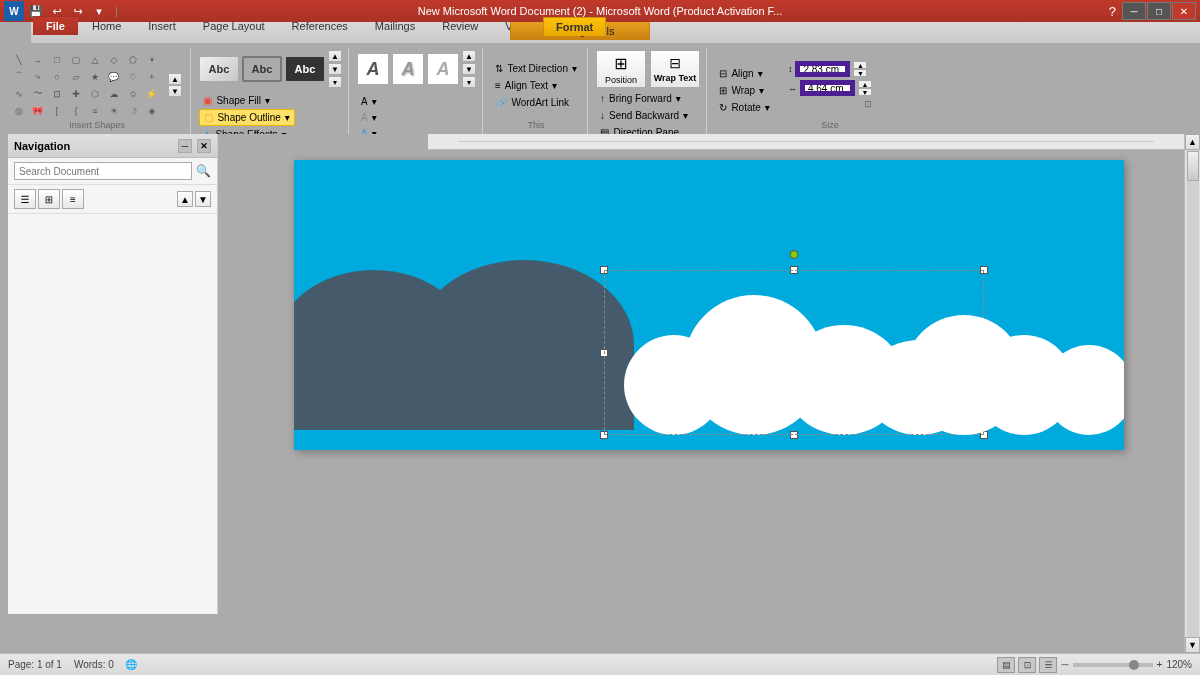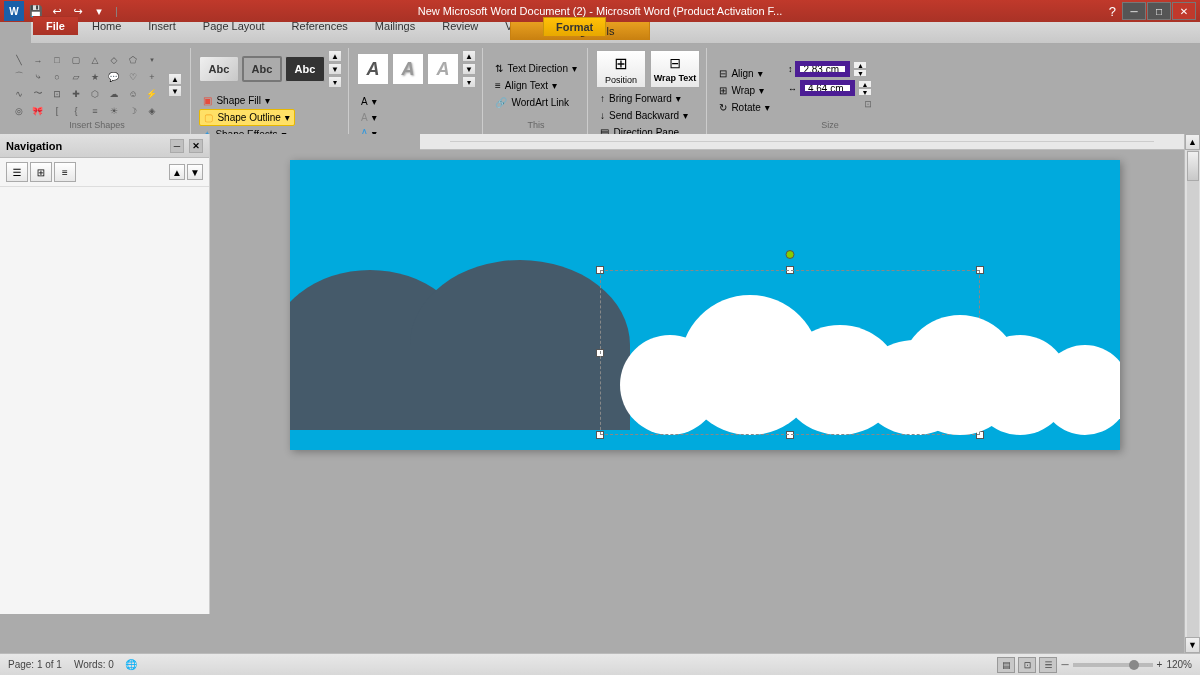"Navigation" div { margin-left: none -> 8px }
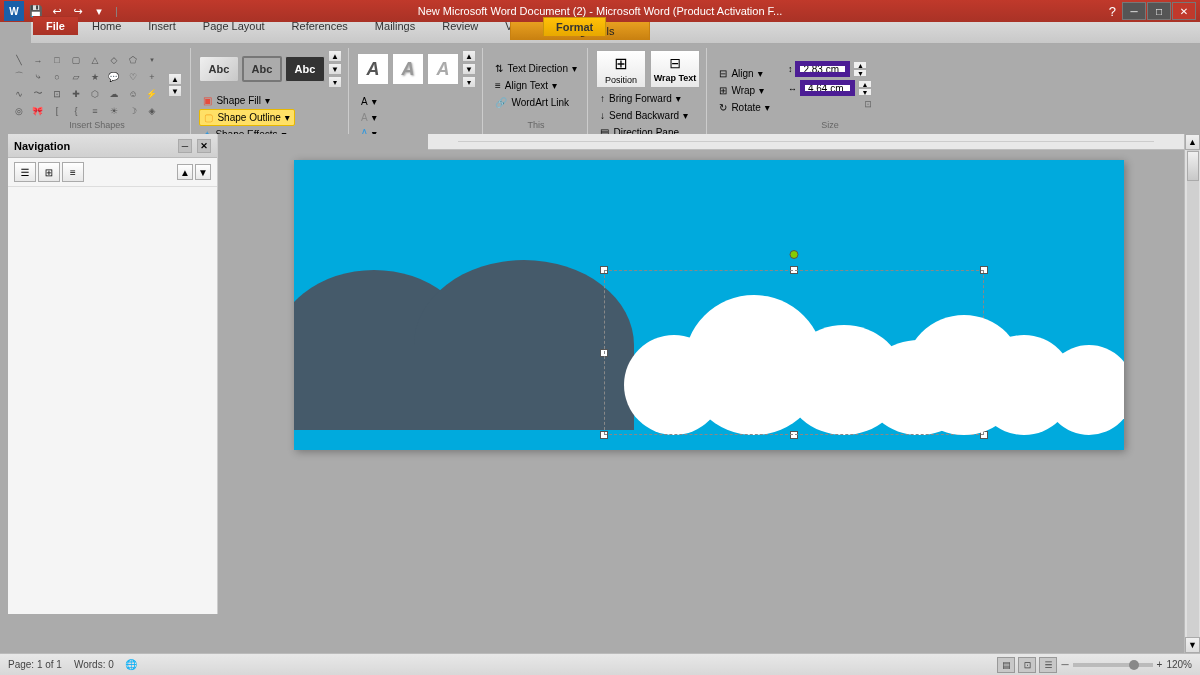"Search Document" div { html: none -> <div> <input> <span>🔍</span> </div> }
